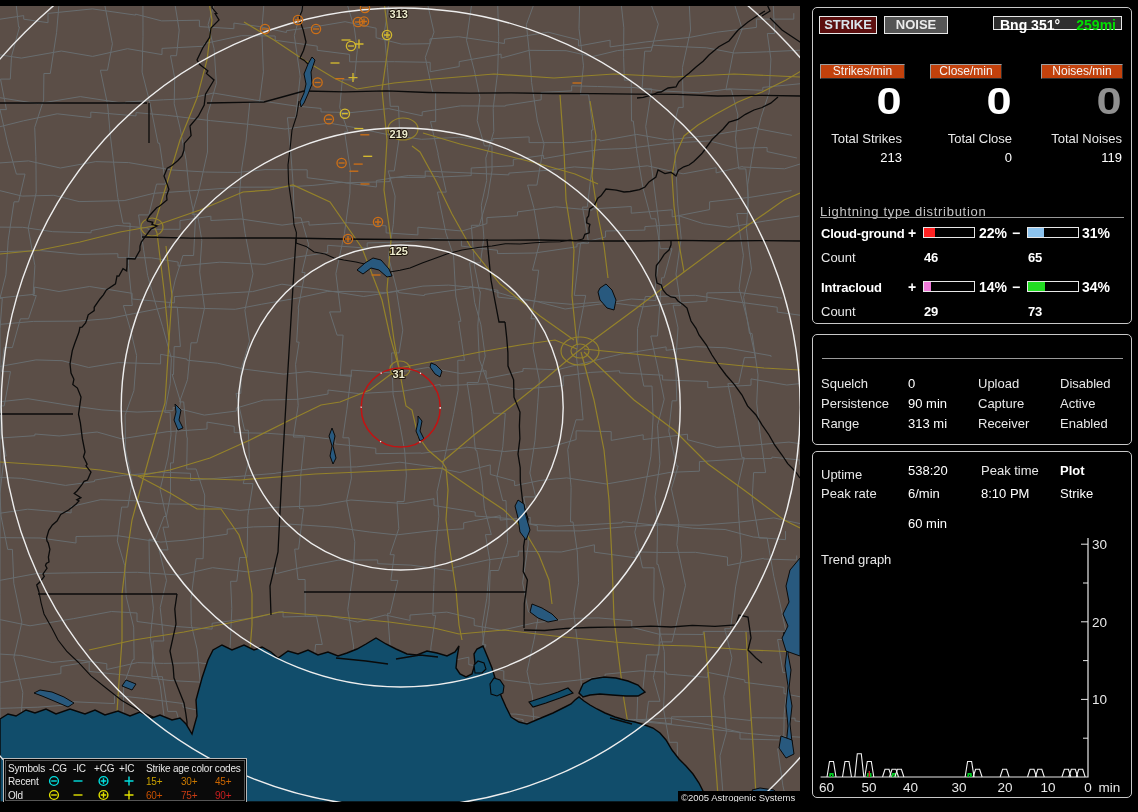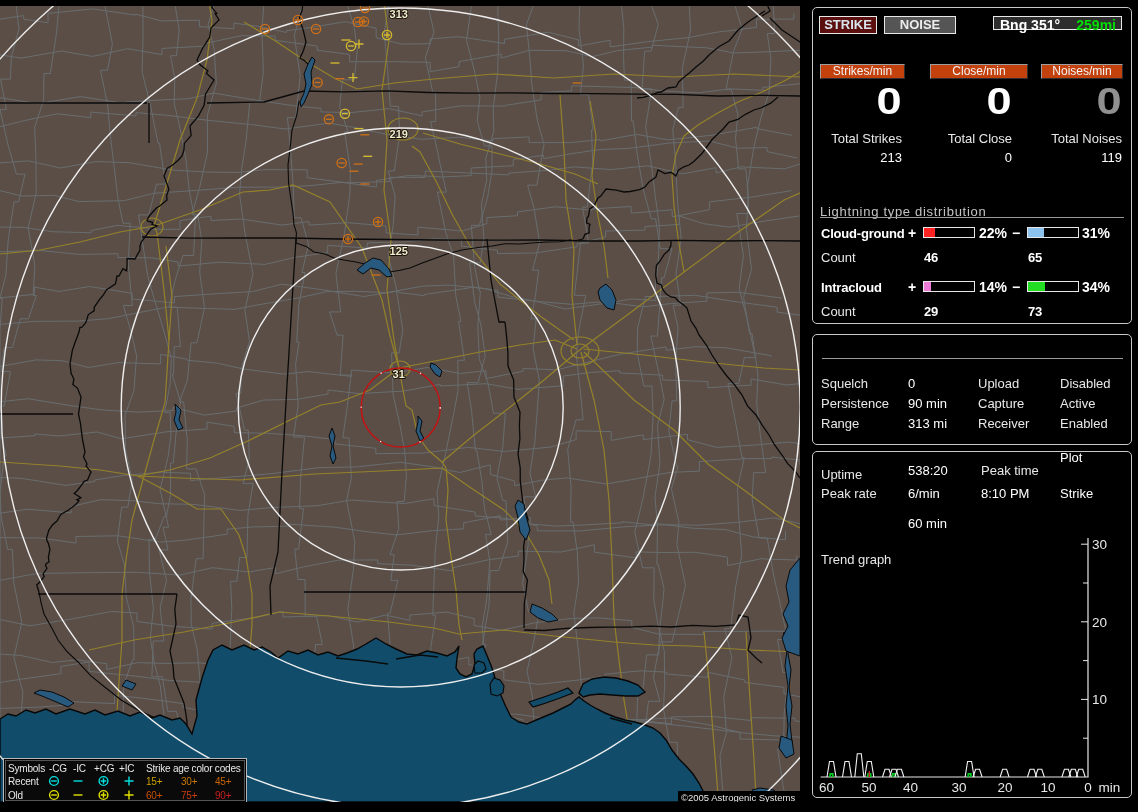"NOISE" div.btn3d { width: 72px -> 64px }
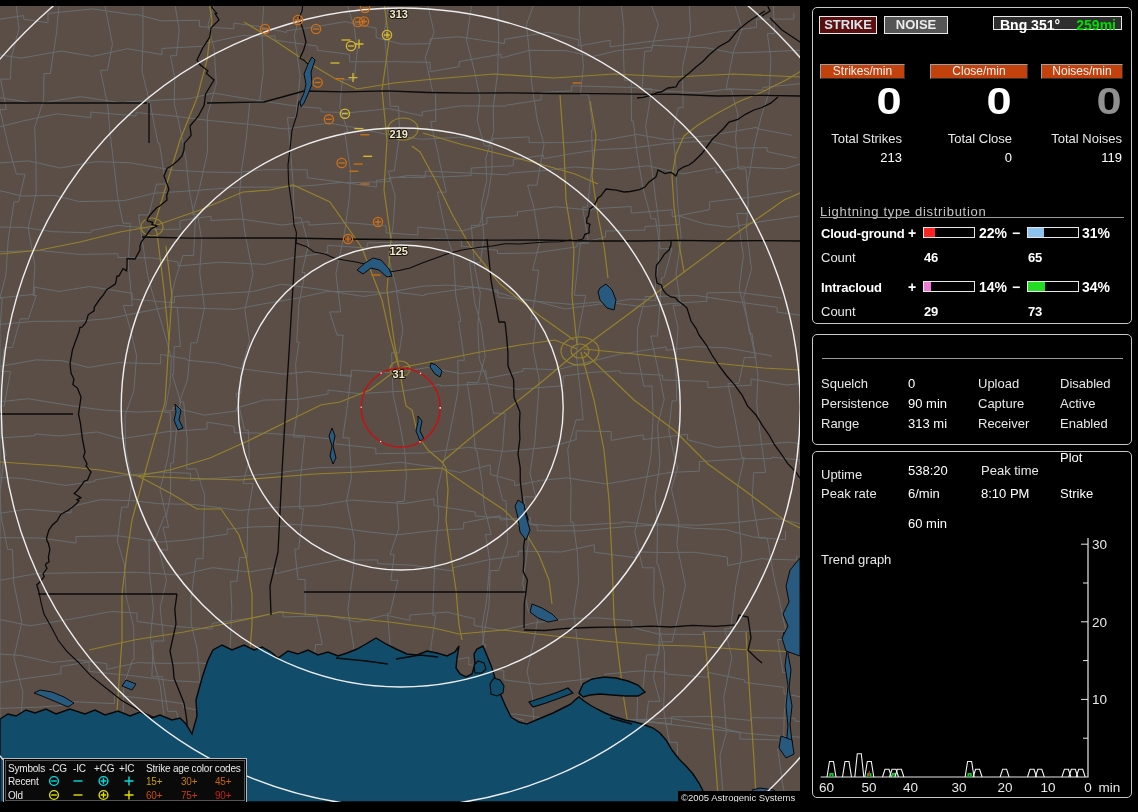"Close/min" div.hdr { width: 98px -> 72px }
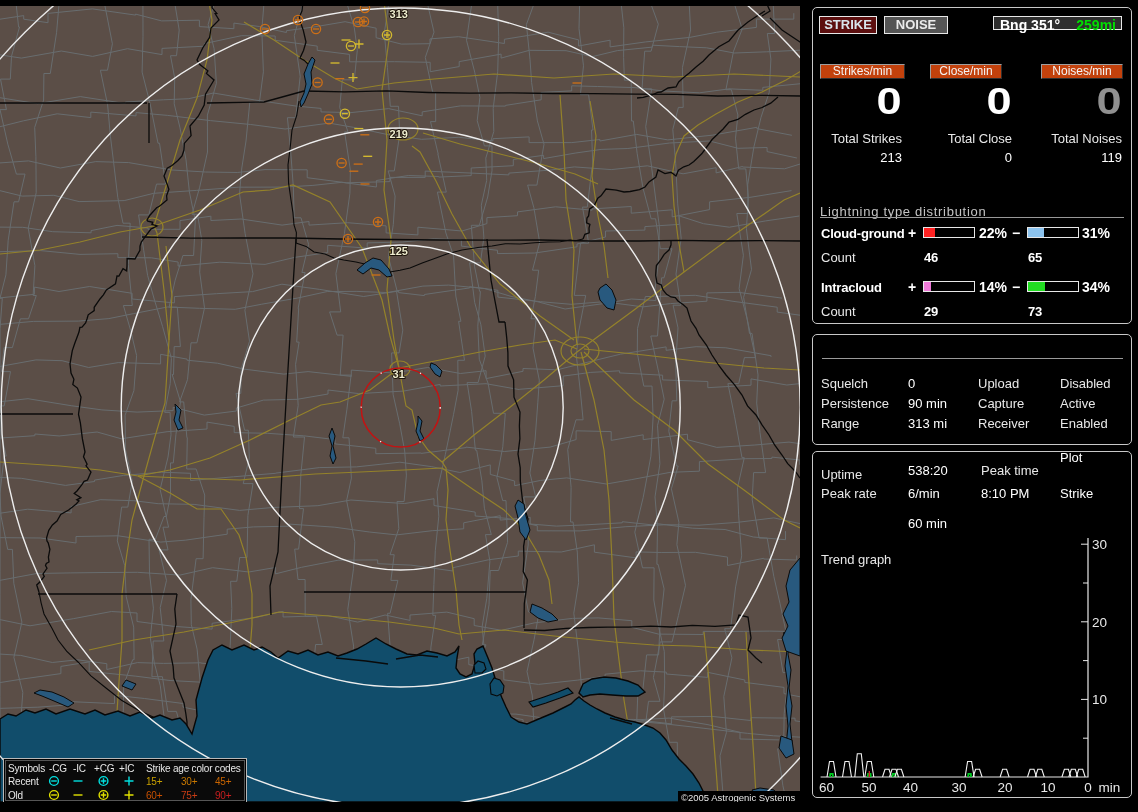"Plot" div.num { font-weight: none -> bold; top: 450px -> 463px }
